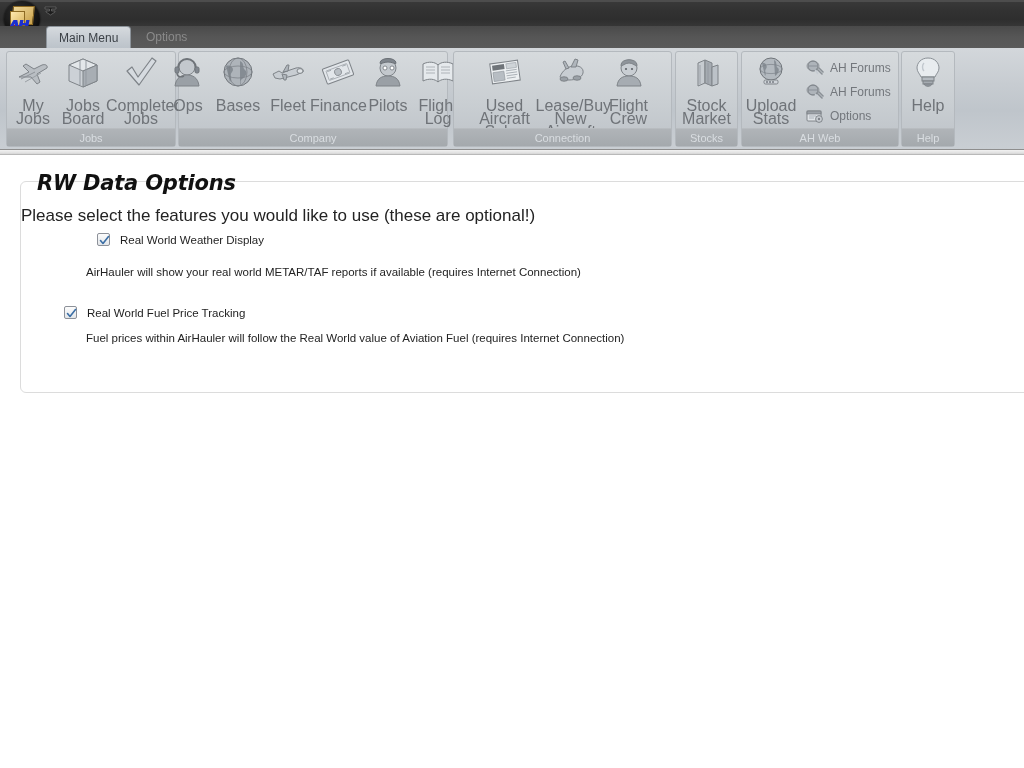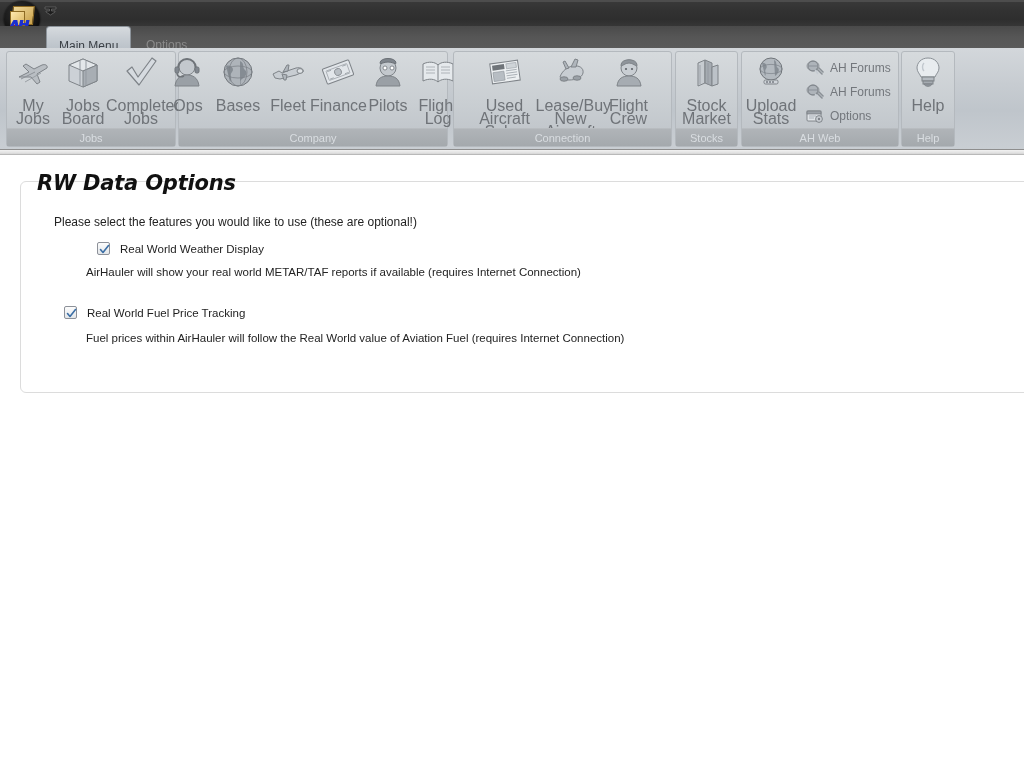"Main Menu" .tab { padding: 8px 12px -> 0 12px }
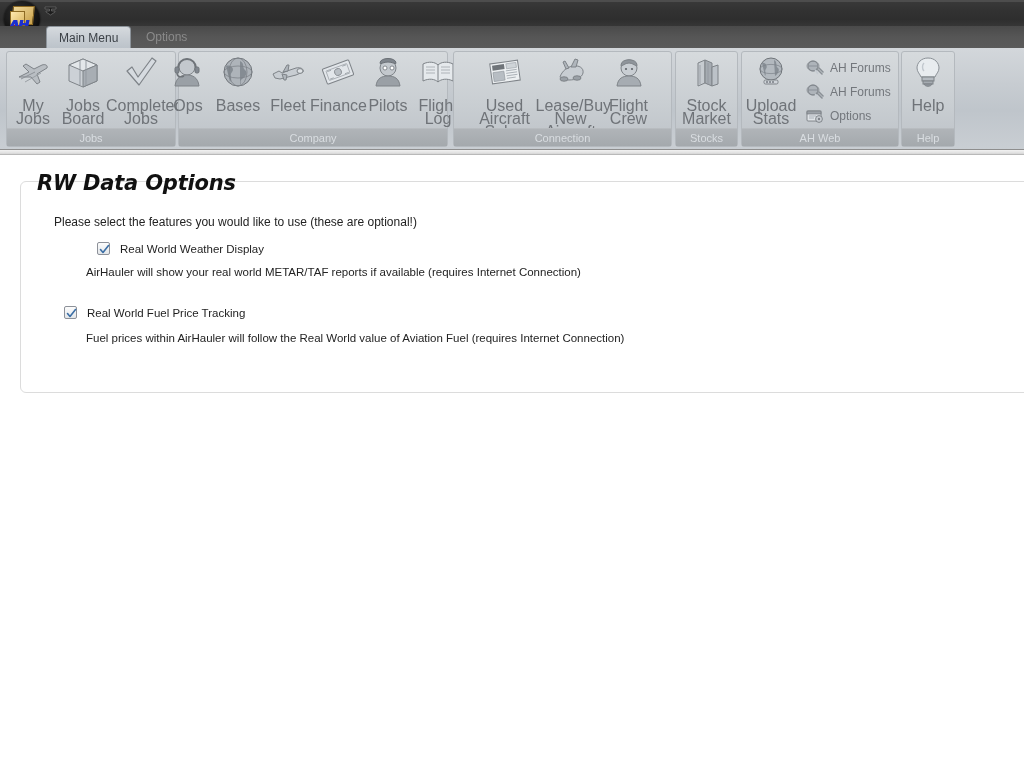"Please select the features you" .intro { font-size: 12px -> 17px; left: 54px -> 21px; margin-top: 9px -> none }
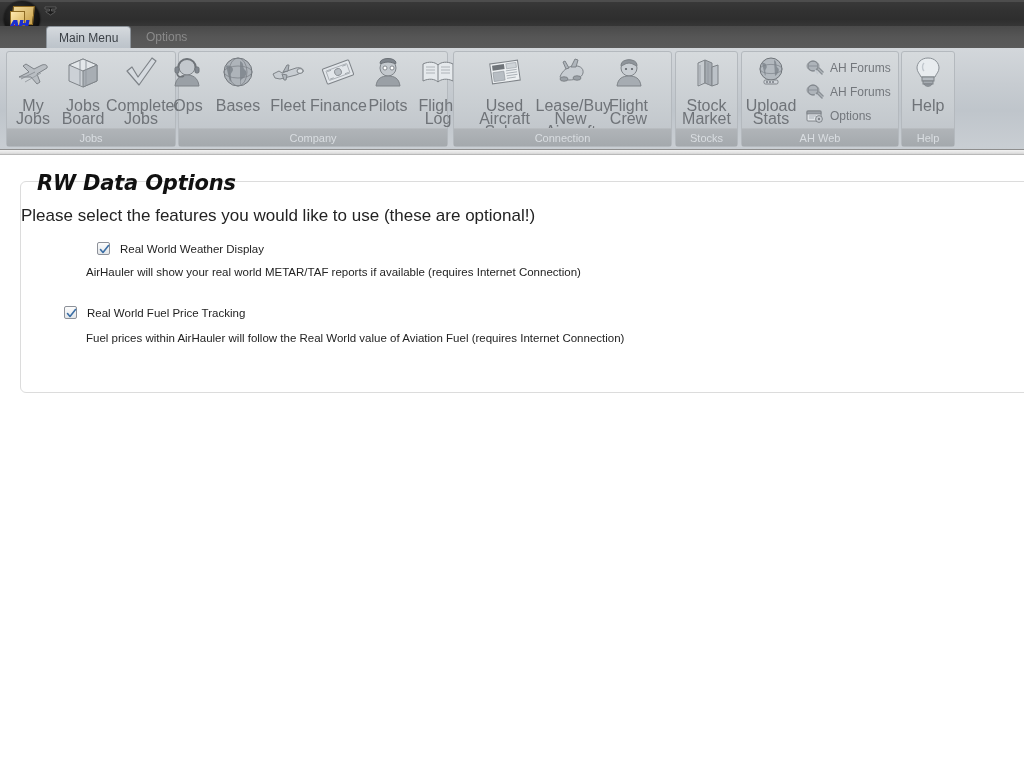"Real World Weather Display" div.optrow { top: 87px -> 78px }
